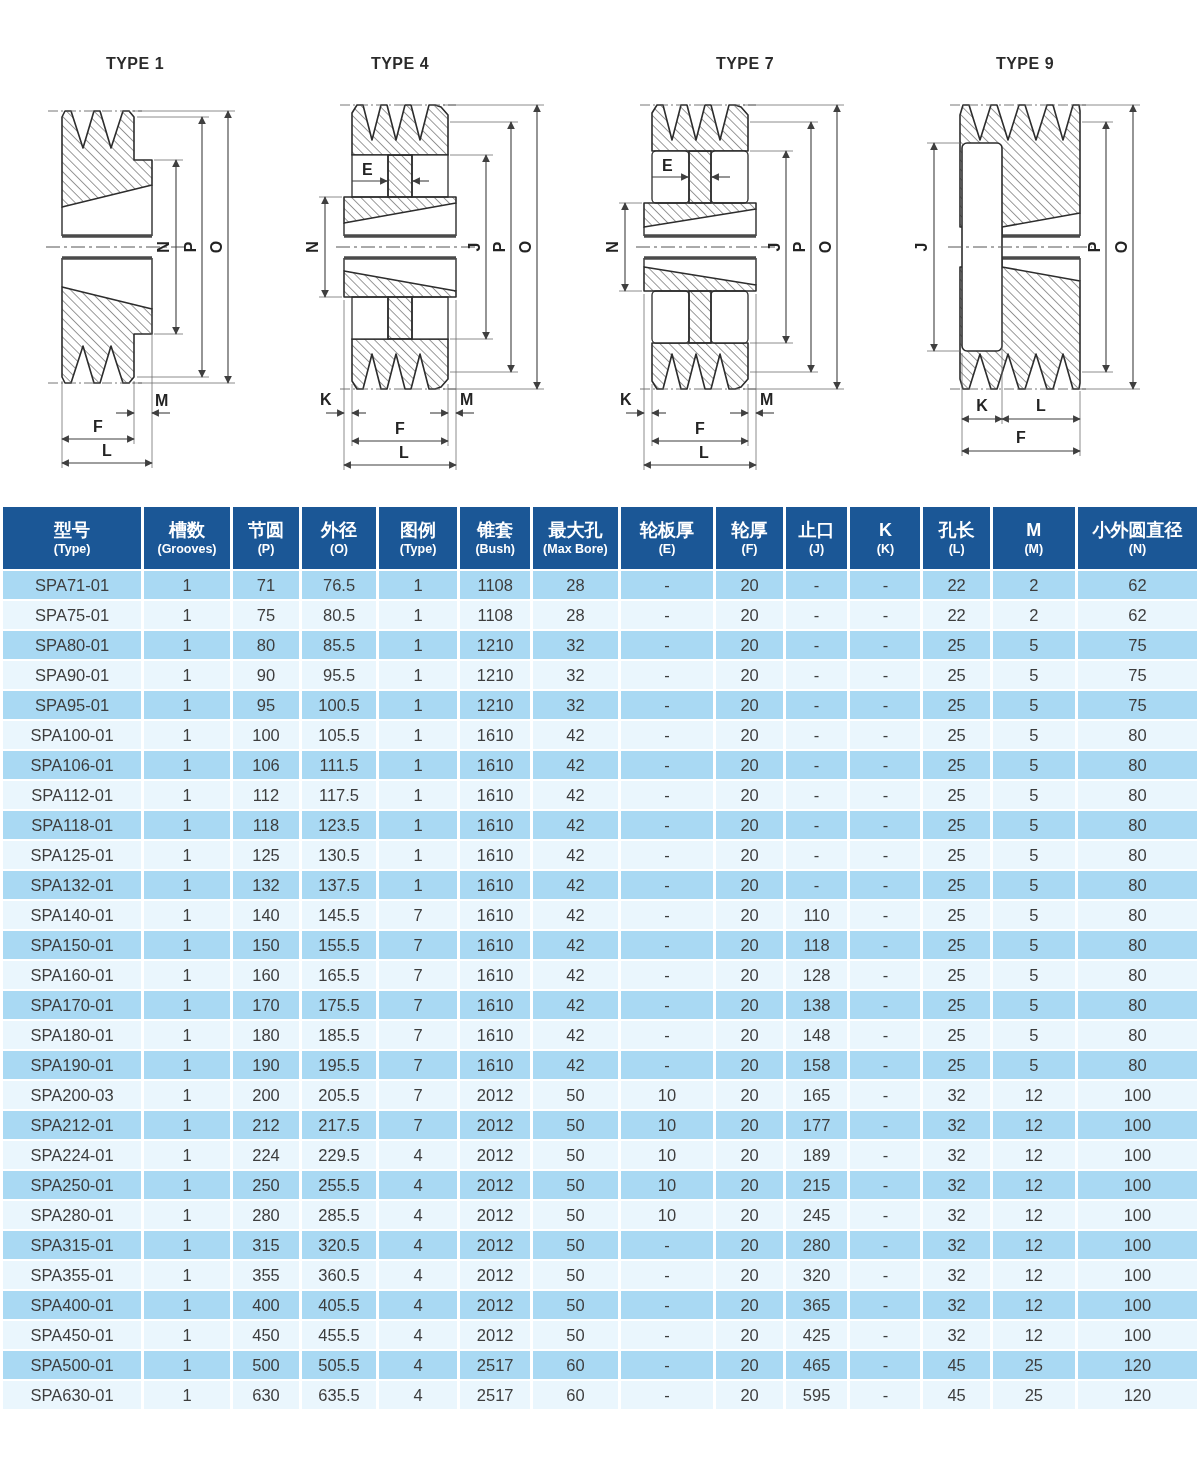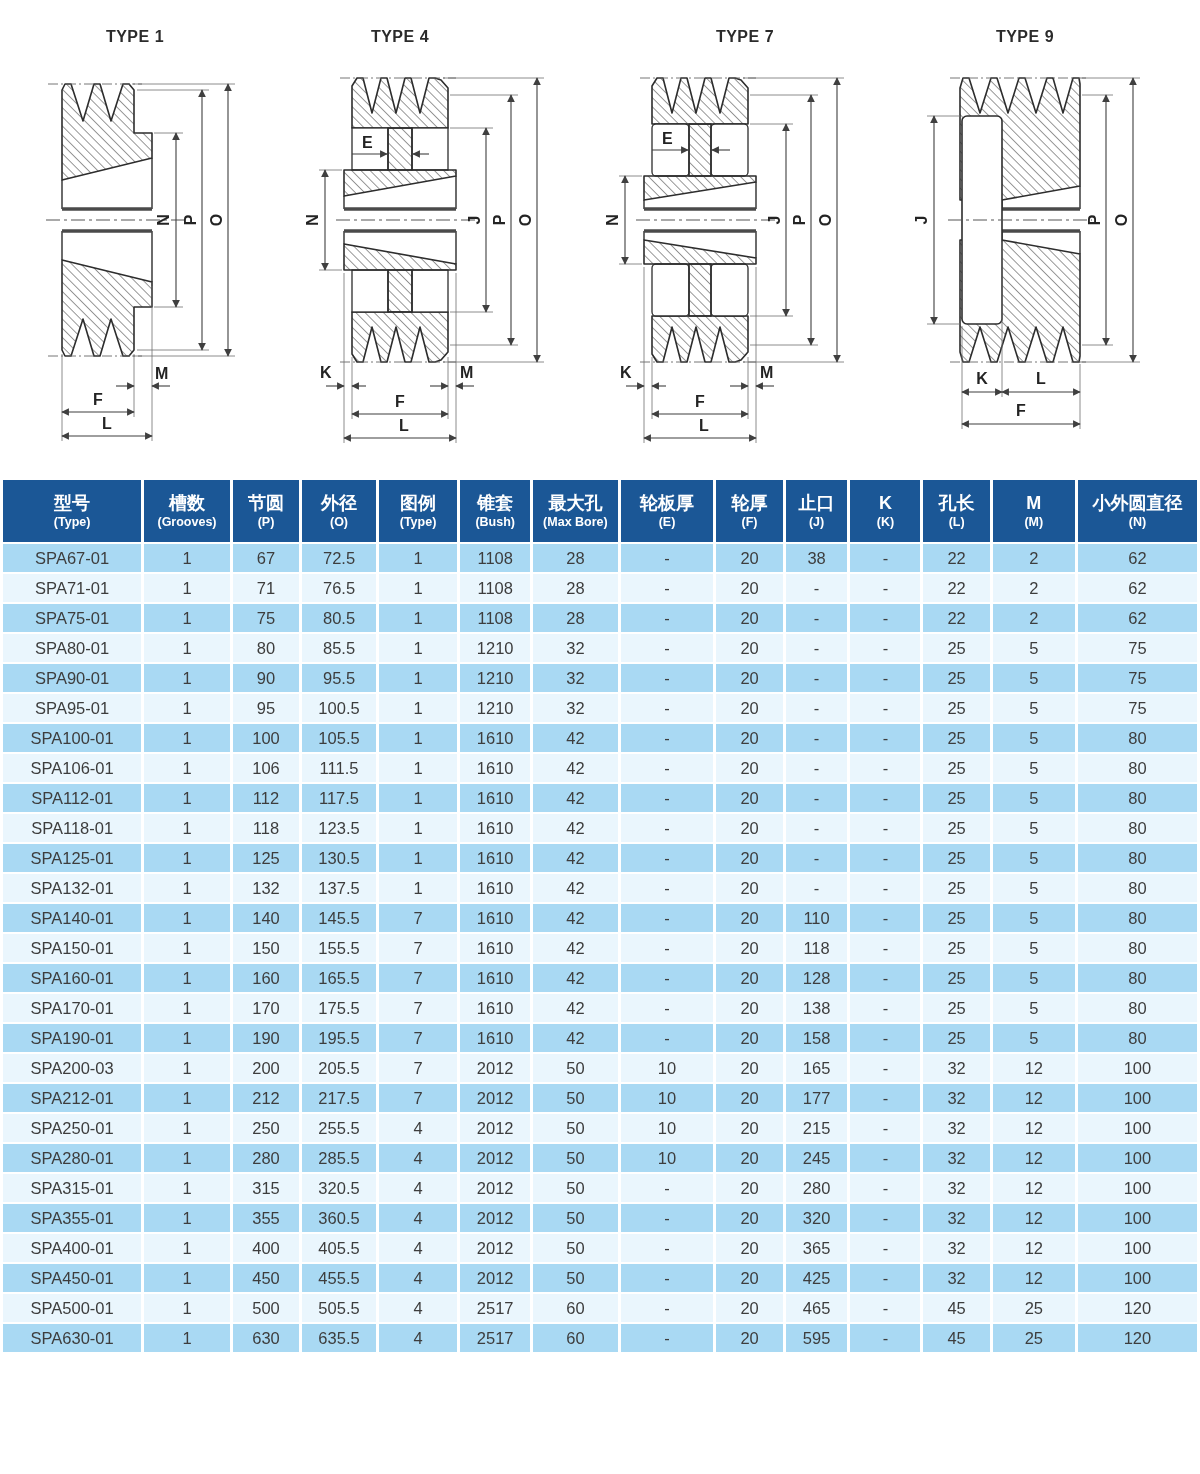"TYPE 1" .sheet { margin-top: none -> 27px }
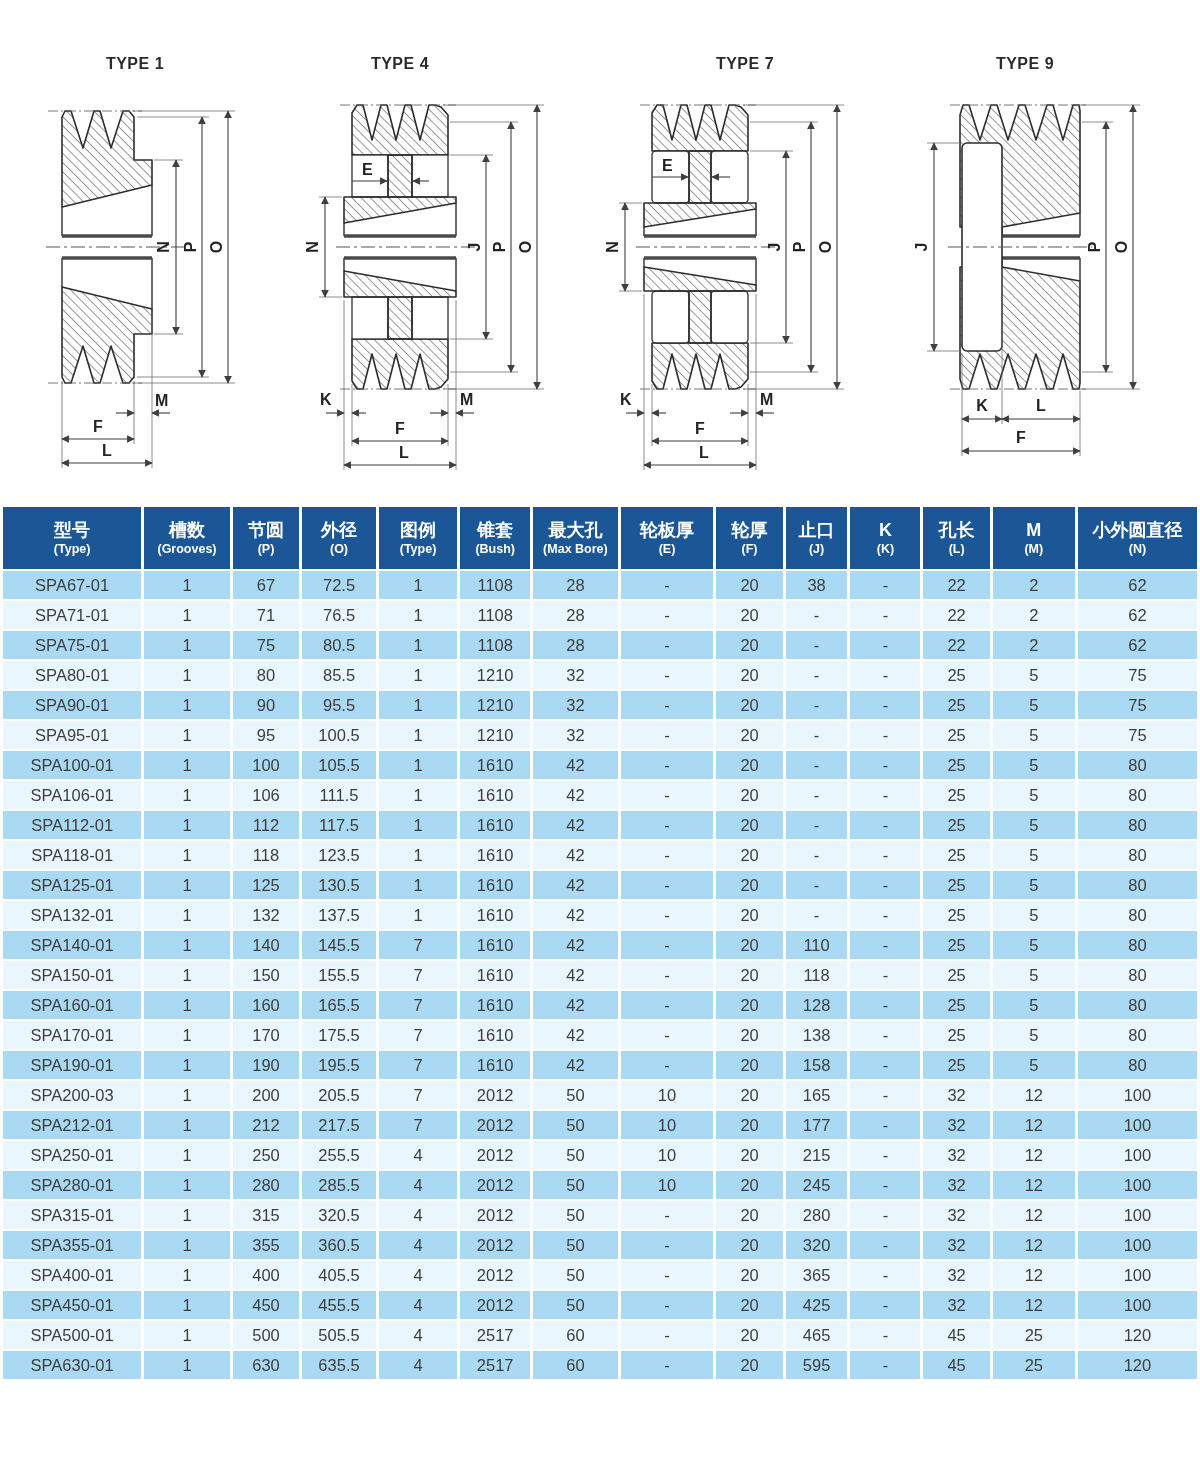"SPA67-01" tr { html: <tr> <td>SPA67-01</td> <td>1</td> <td>67</td> <td>72.5</td> <td>1</td> <td>1108</td> <td>28</td> <td>-</td> <td>20</td> <td>38</td> <td>-</td> <td>22</td> <td>2</td> <td>62</td> </tr> -> none }
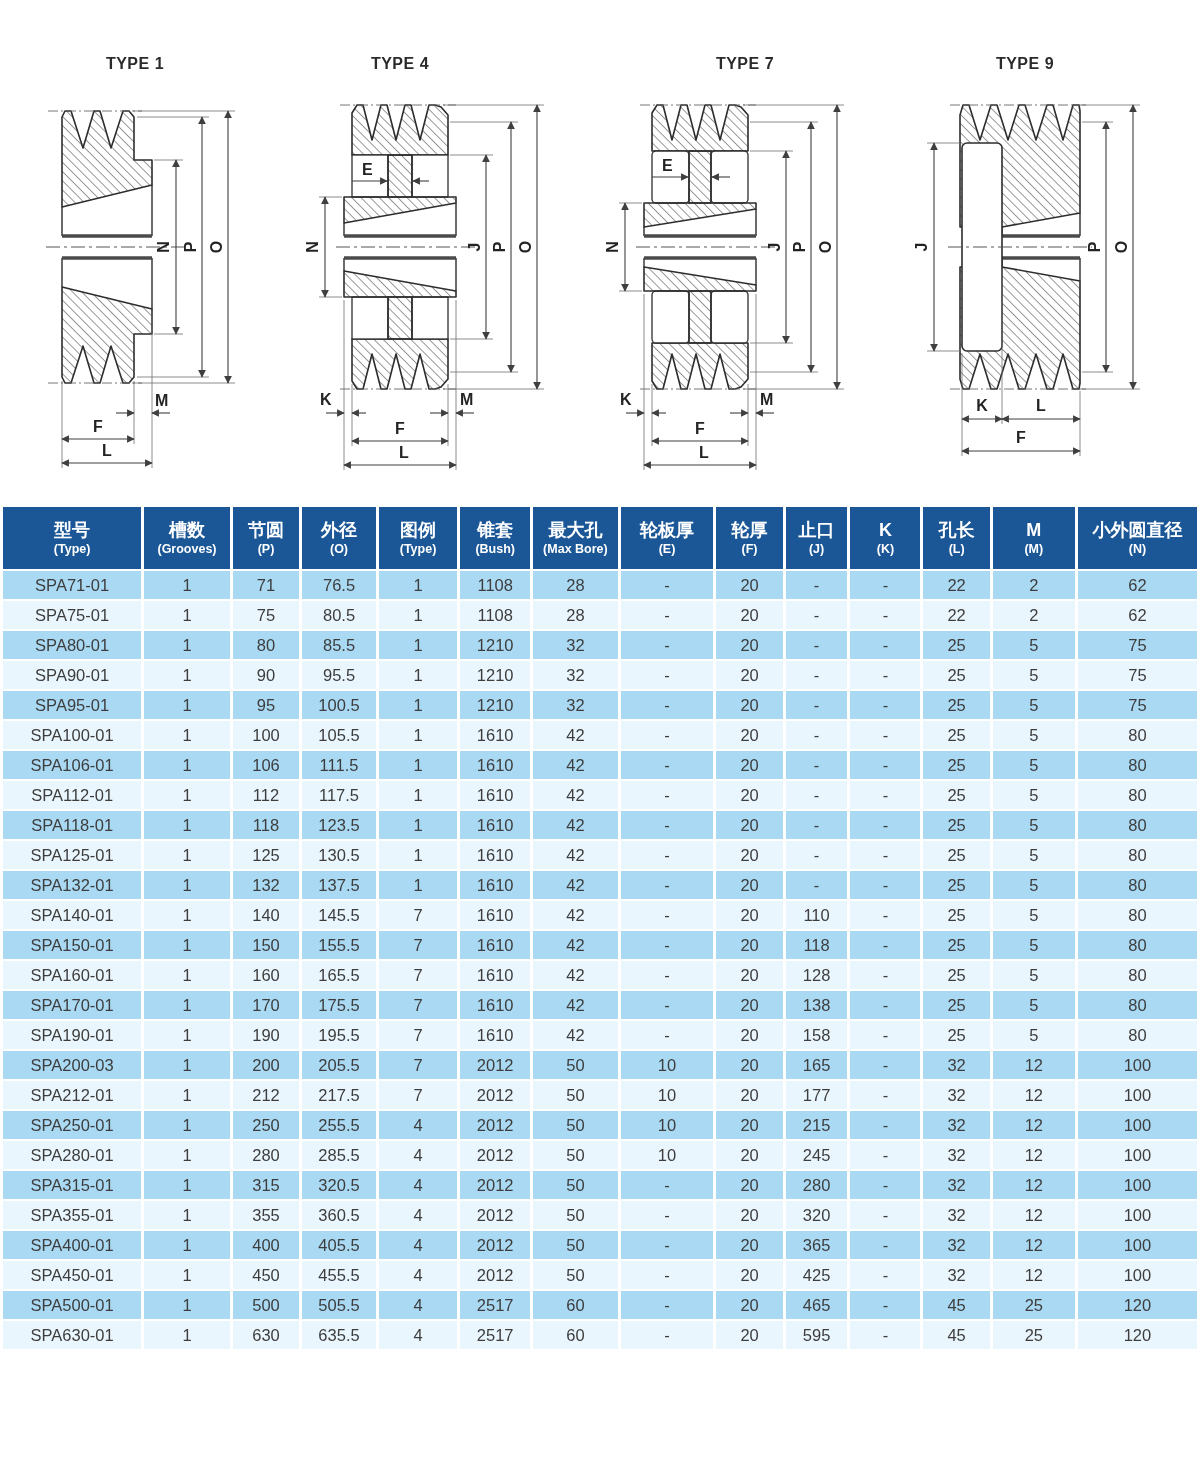"SPA180-01" tr { html: none -> <tr> <td>SPA180-01</td> <td>1</td> <td>180</td> <td>185.5</td> <td>7</td> <td>1610</td> <td>42</td> <td>-</td> <td>20</td> <td>148</td> <td>-</td> <td>25</td> <td>5</td> <td>80</td> </tr> }
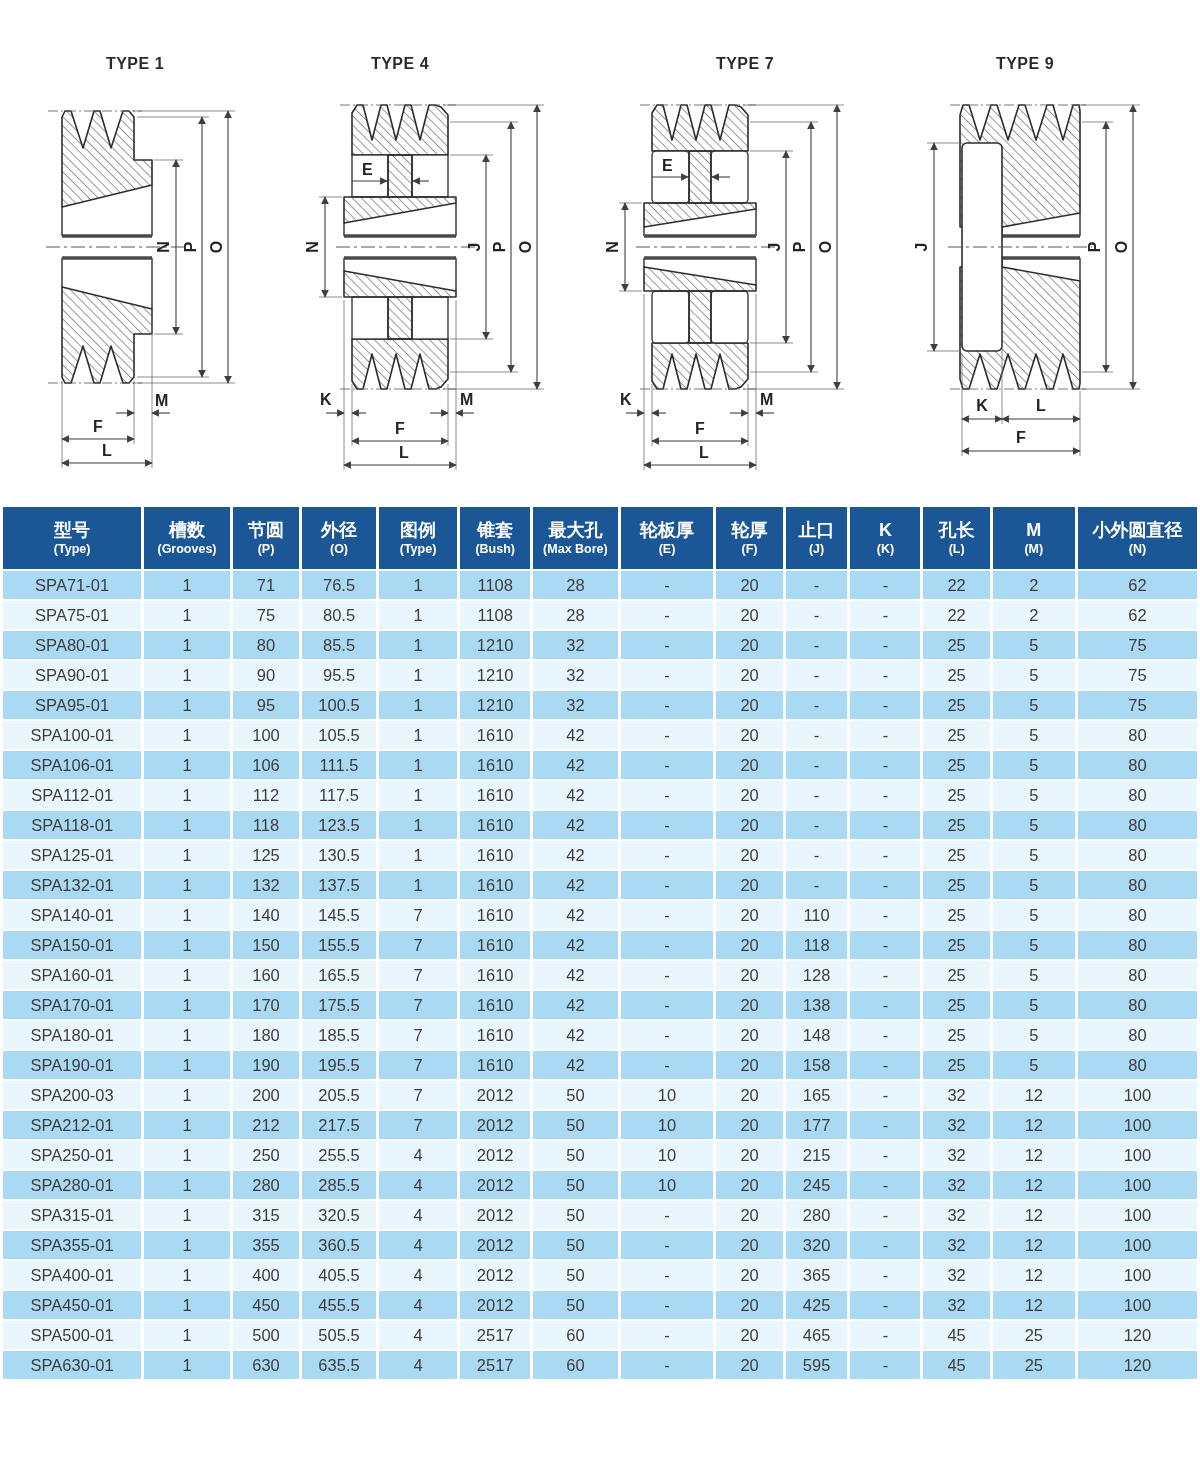"SPA224-01" tr { html: none -> <tr> <td>SPA224-01</td> <td>1</td> <td>224</td> <td>229.5</td> <td>4</td> <td>2012</td> <td>50</td> <td>10</td> <td>20</td> <td>189</td> <td>-</td> <td>32</td> <td>12</td> <td>100</td> </tr> }
